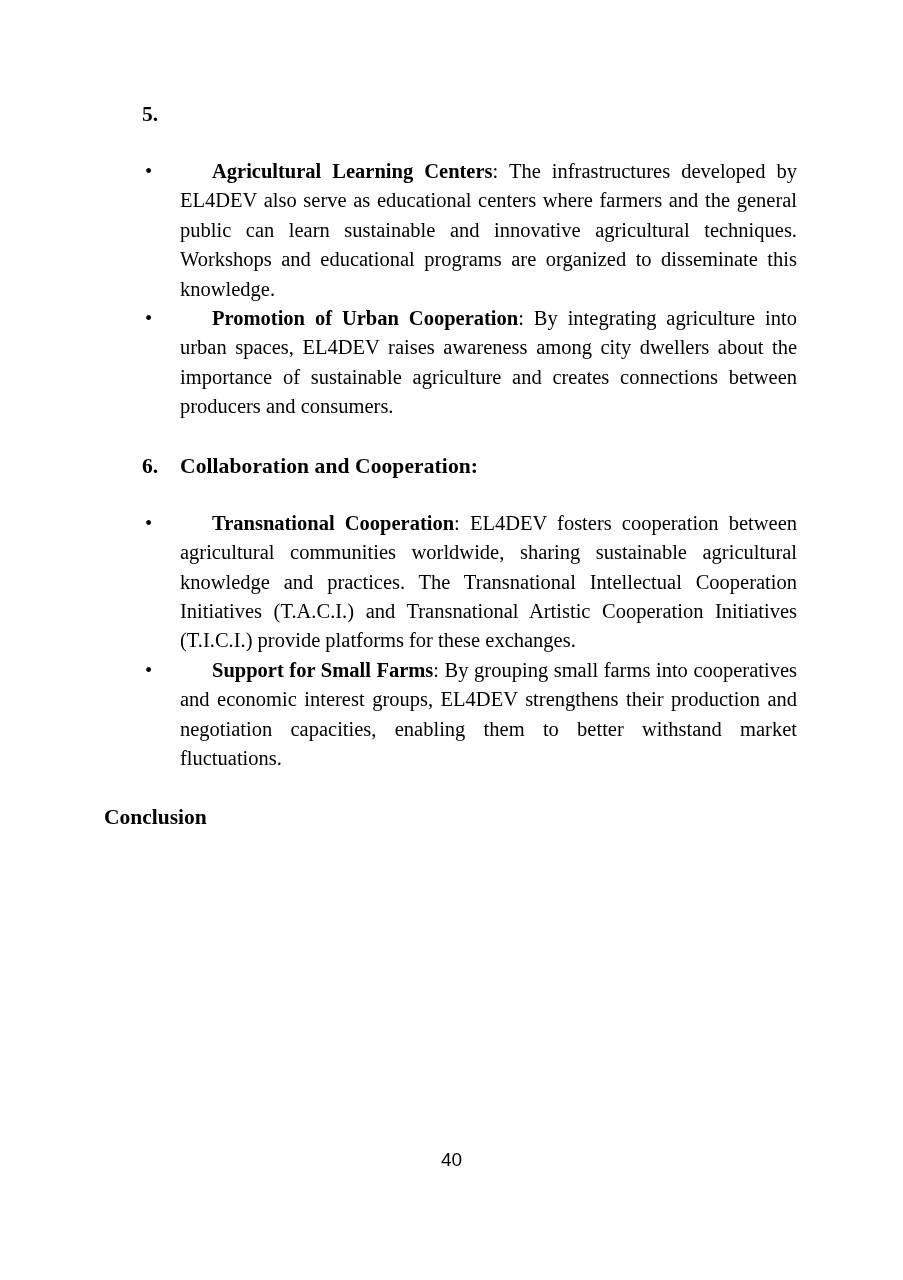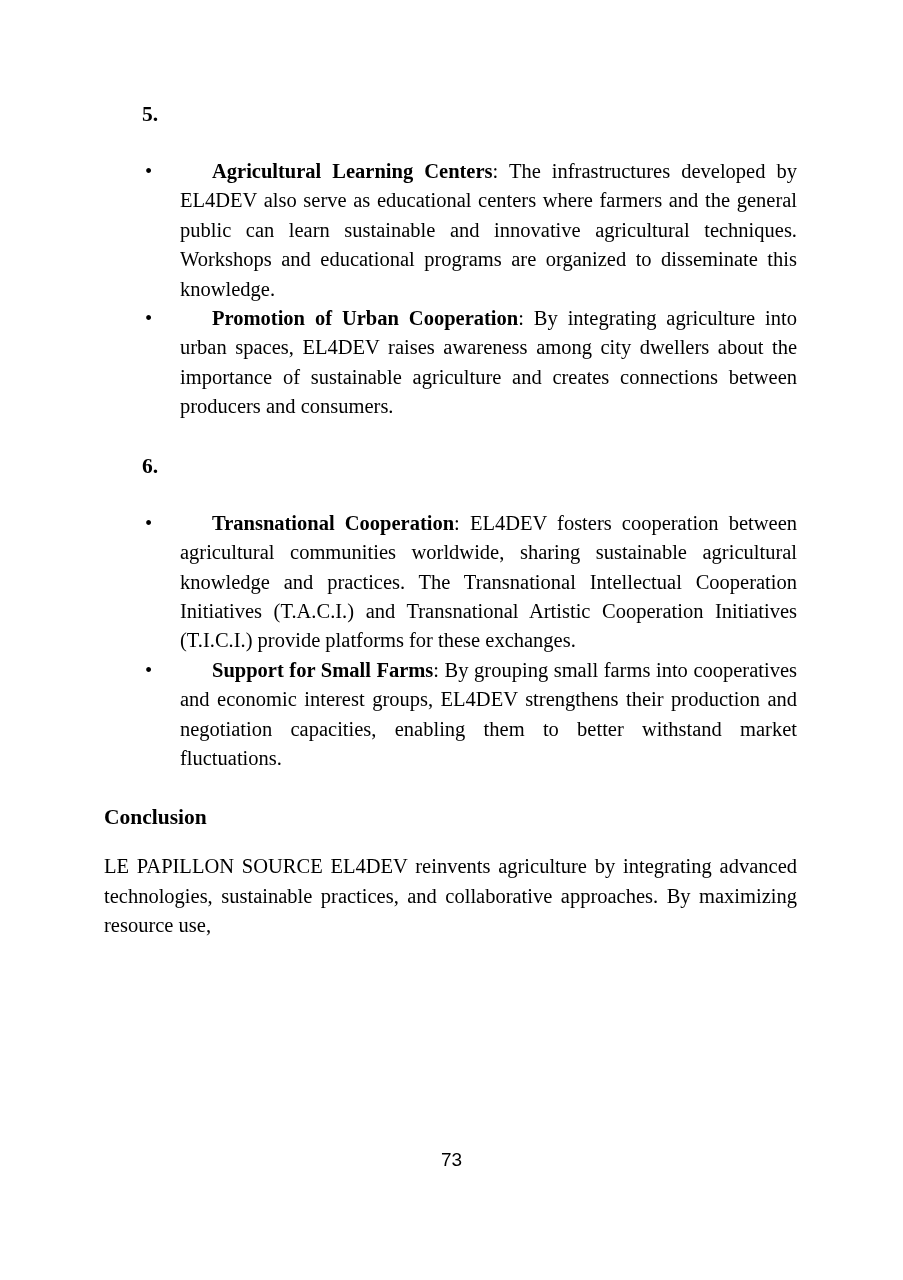"Collaboration and Cooperation:" span.heading-text { html: none -> <span>Collaboration and Cooperation:</span> }
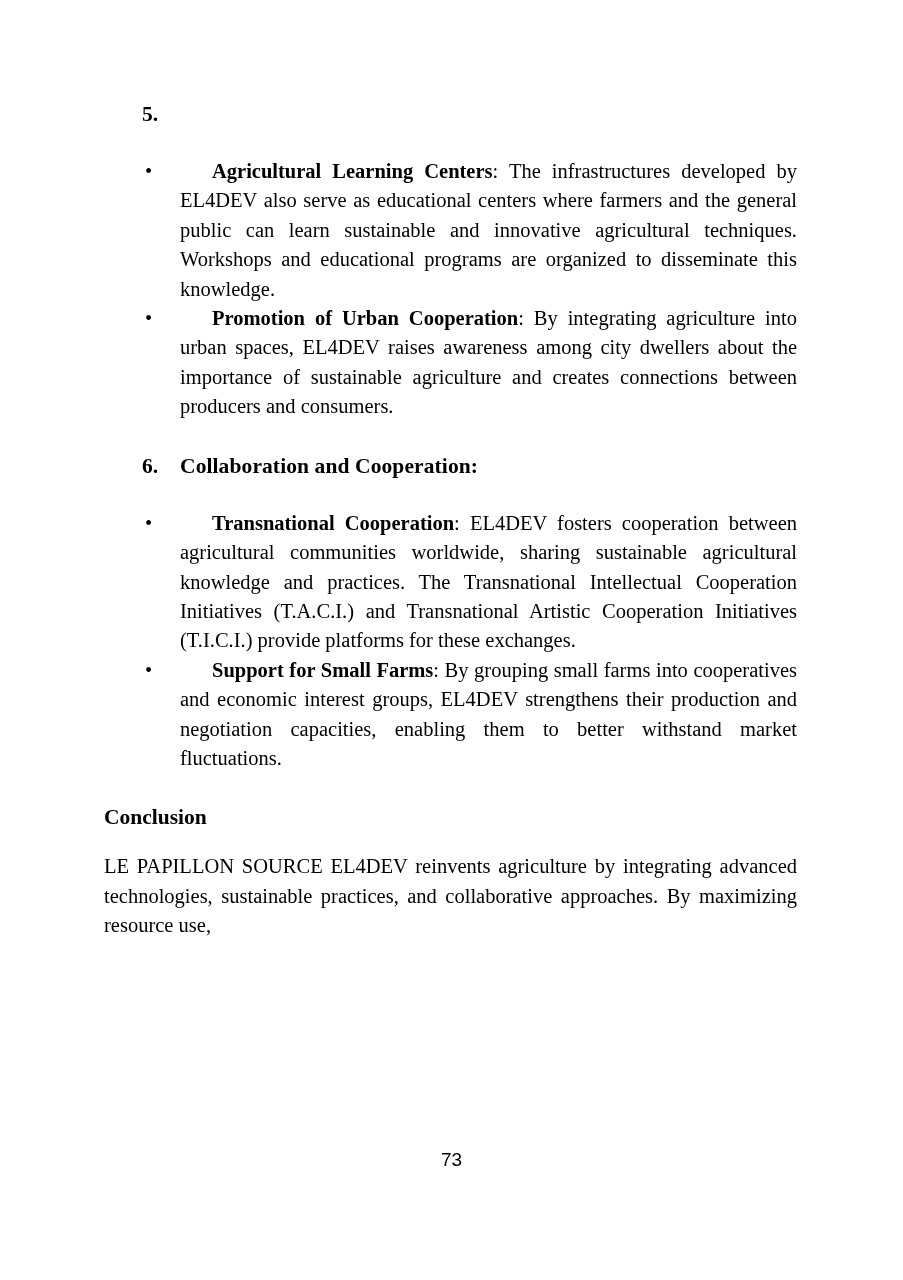"LE PAPILLON SOURCE EL4DEV reinvents" p.body-paragraph { html: <p>LE PAPILLON SOURCE EL4DEV reinvents agriculture by integrating advanced technologies, sustainable practices, and collaborative approaches. By maximizing resource use,</p> -> none }
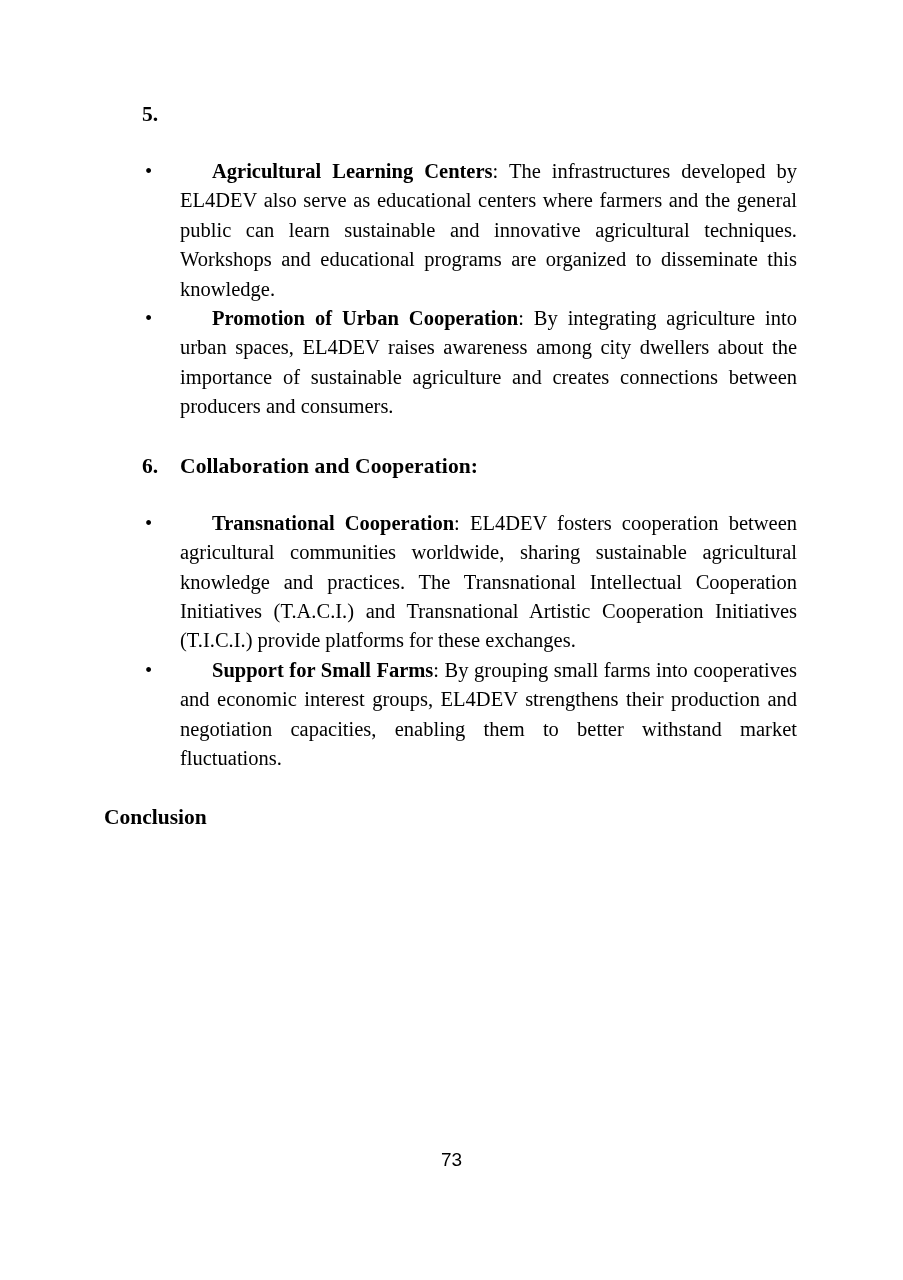"73" div.page-number { text: 73 -> 40 }
